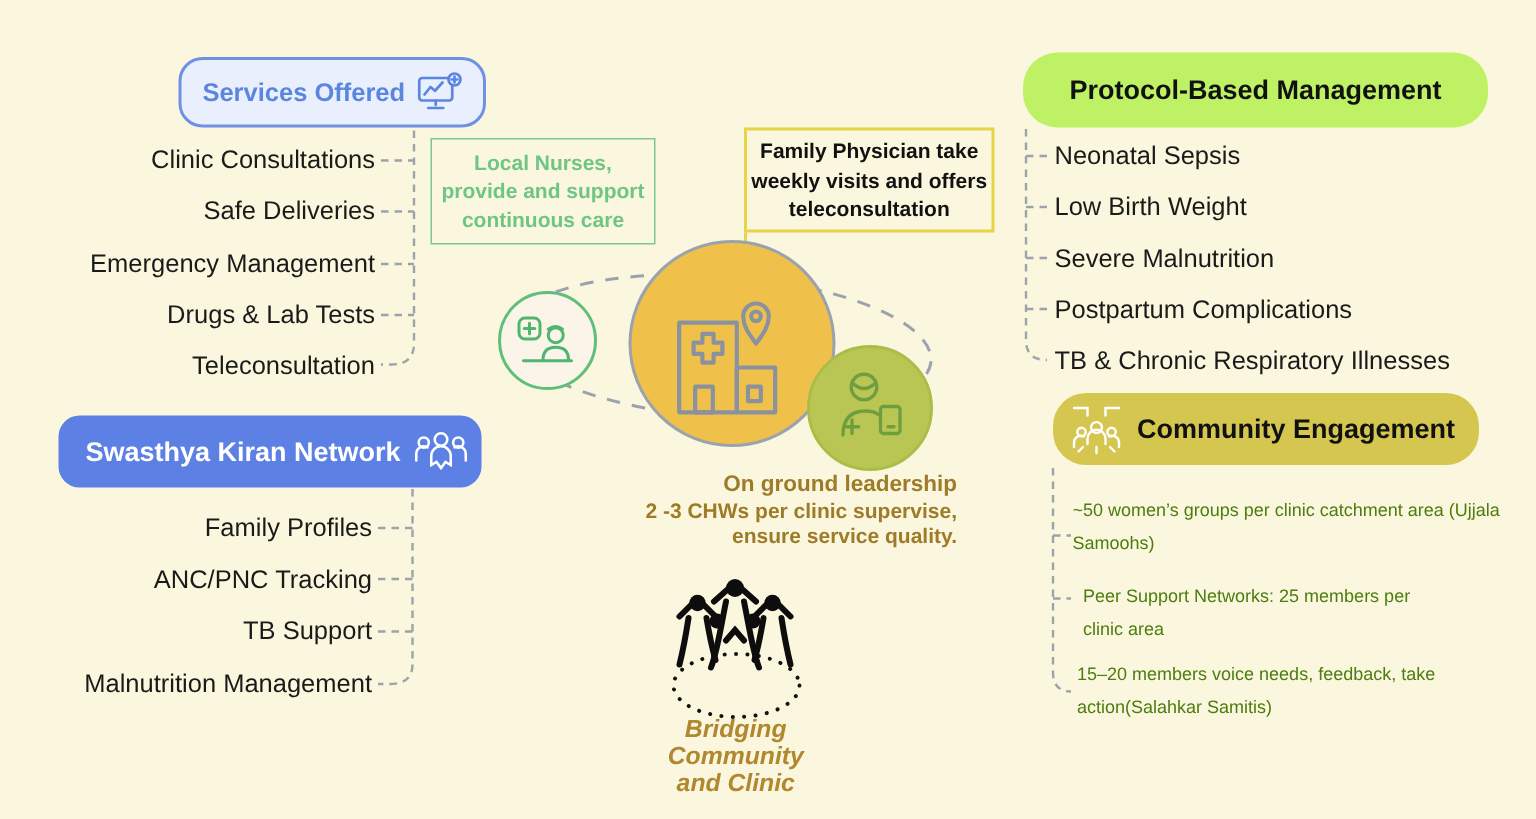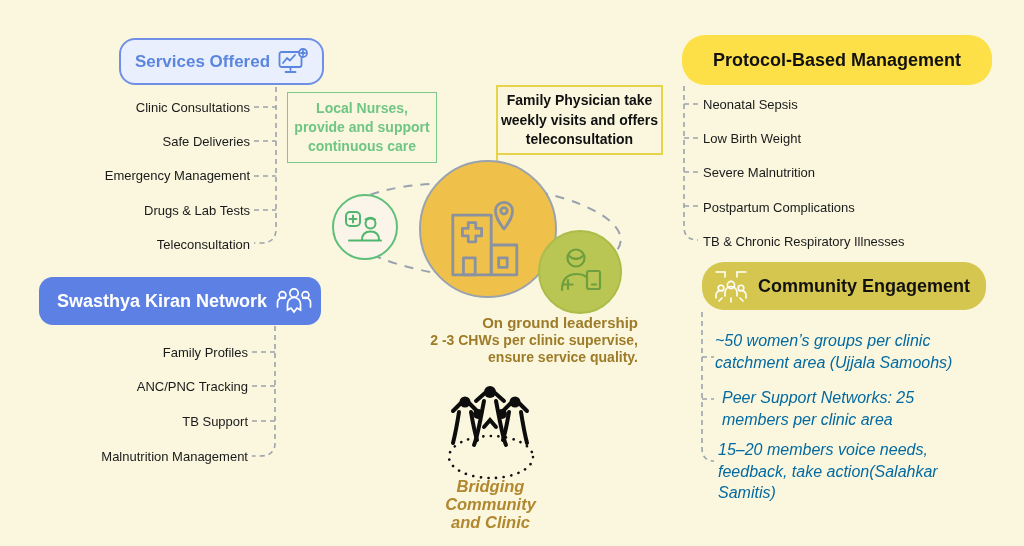"Protocol-Based Management" .proto-box { background: #fde047 -> #bef264 }
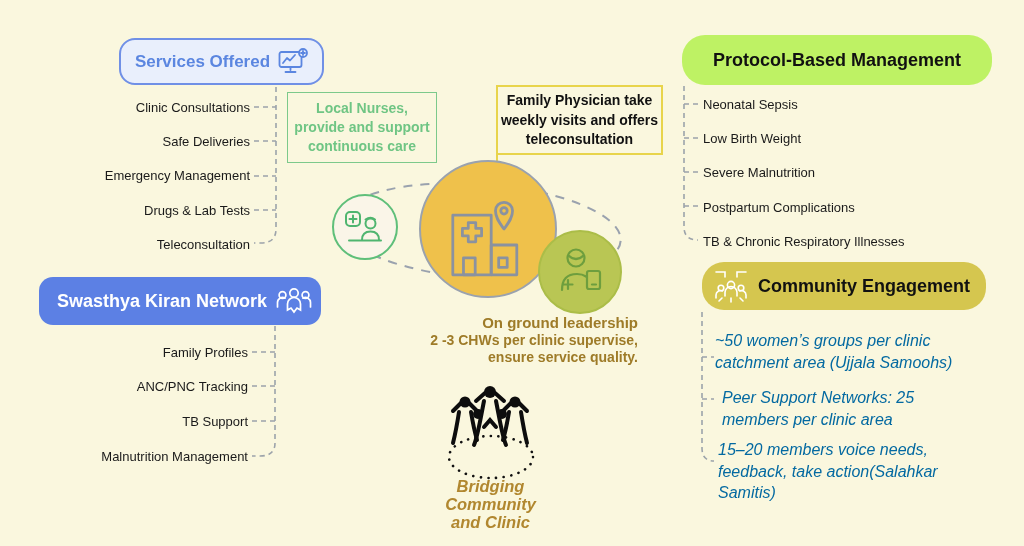"Clinic Consultations" .vlist .li { font-size: 13px -> 17px }
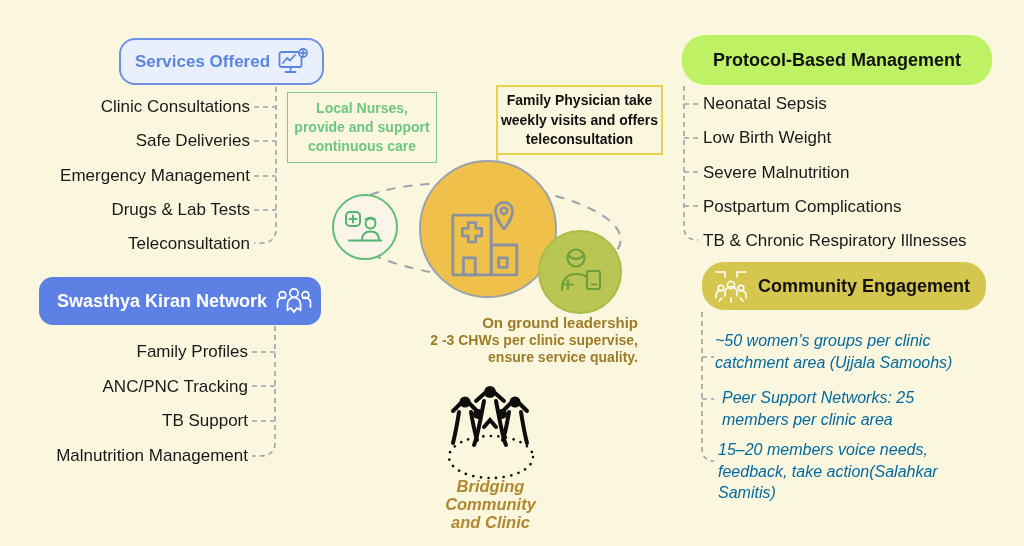"~50 women’s groups per clinic" .com-item { color: #0369a1 -> #4d7c0f; font-size: 16px -> 12px; font-style: italic -> none }
